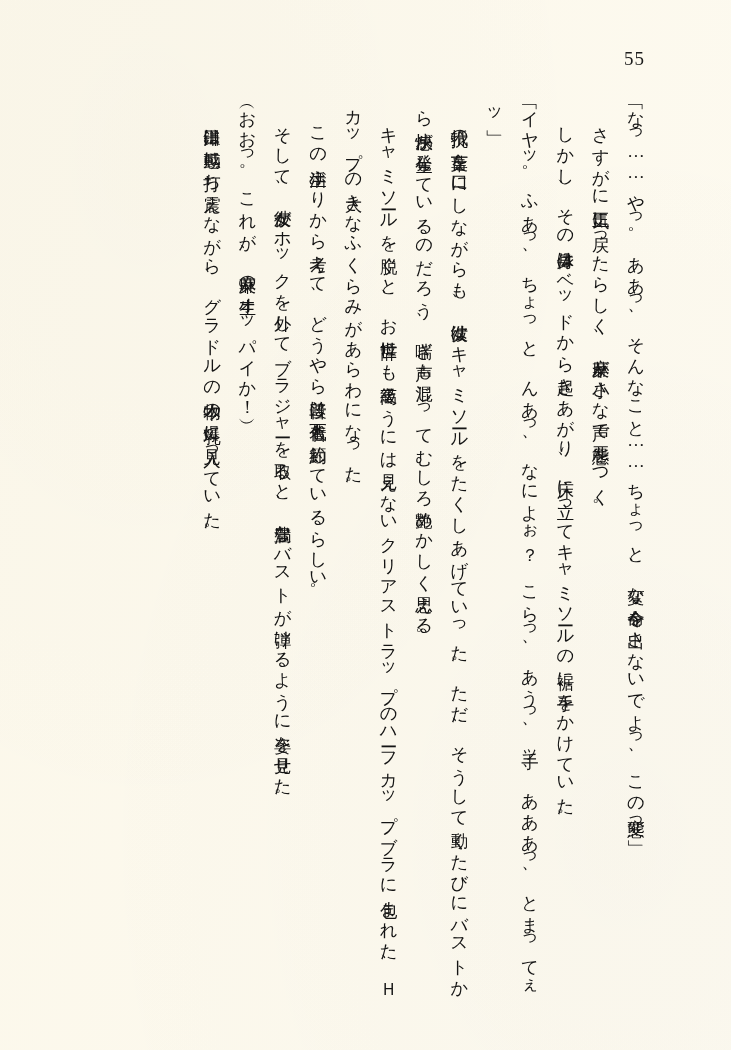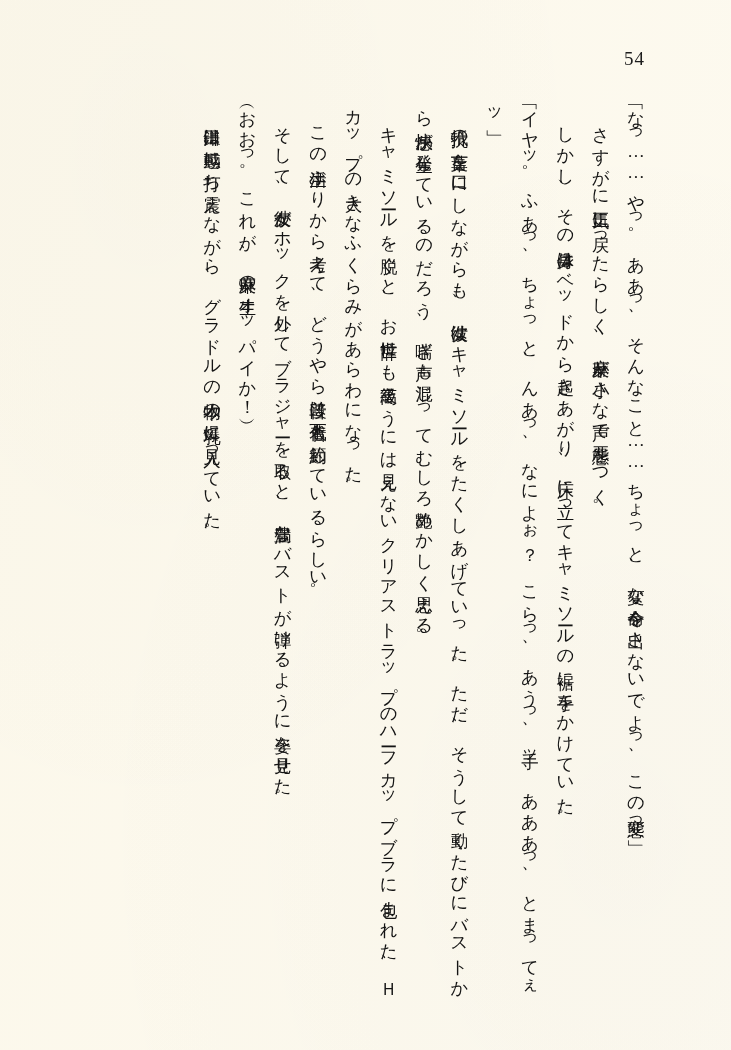"54" div.page-number { text: 54 -> 55 }
